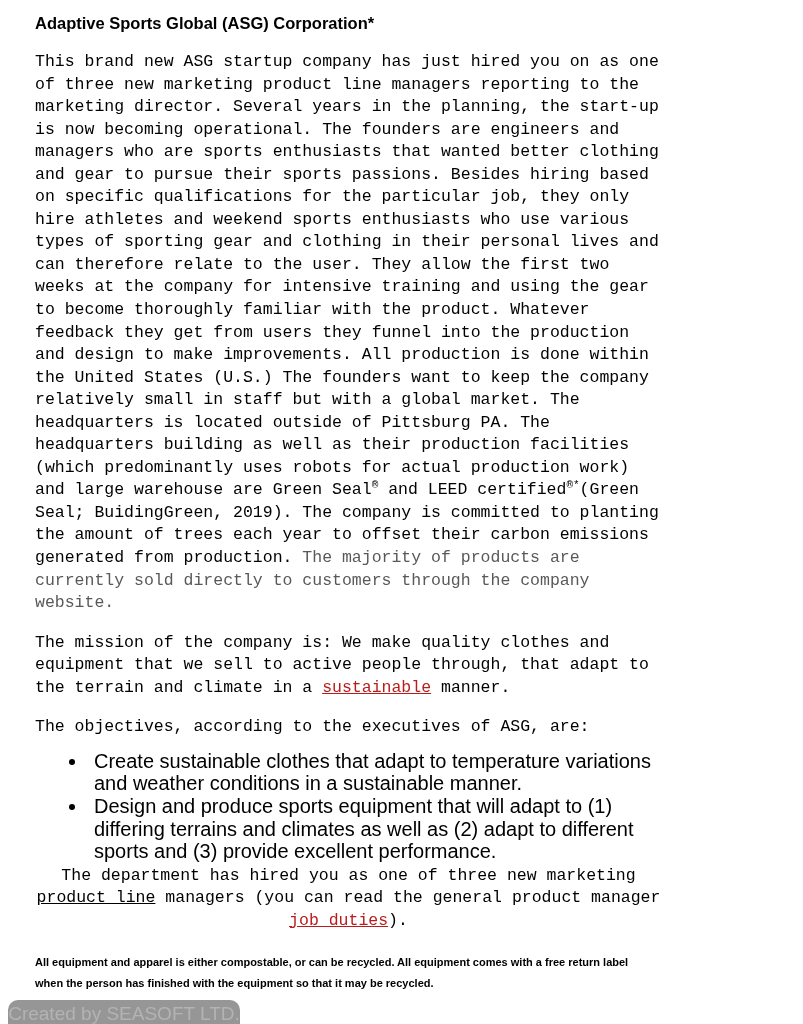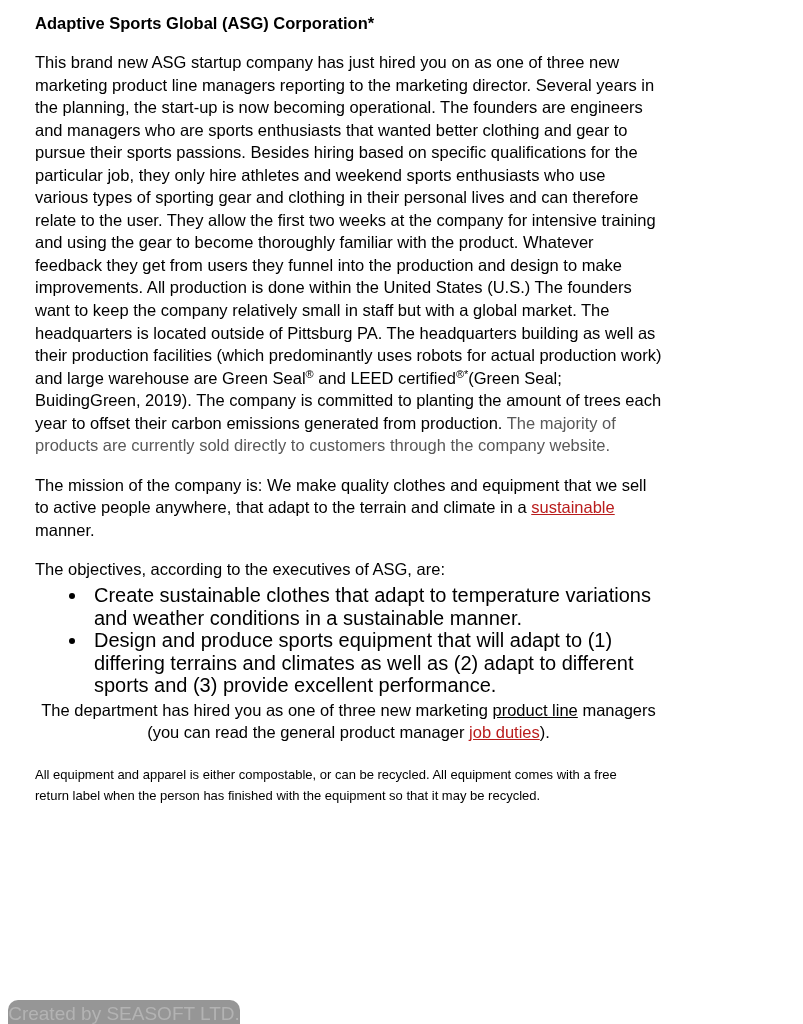"This brand new ASG startup" p.body-para { font-family: none -> Liberation Mono, monospace }
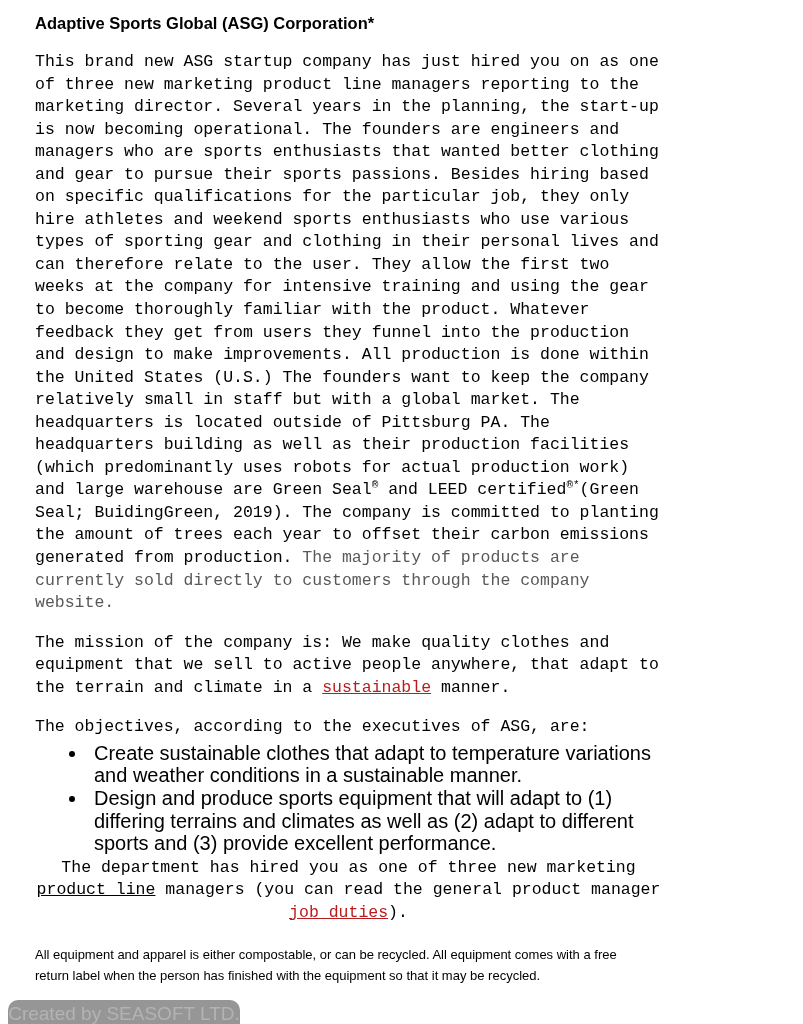"The mission of the company" span { text: anywhere -> through }
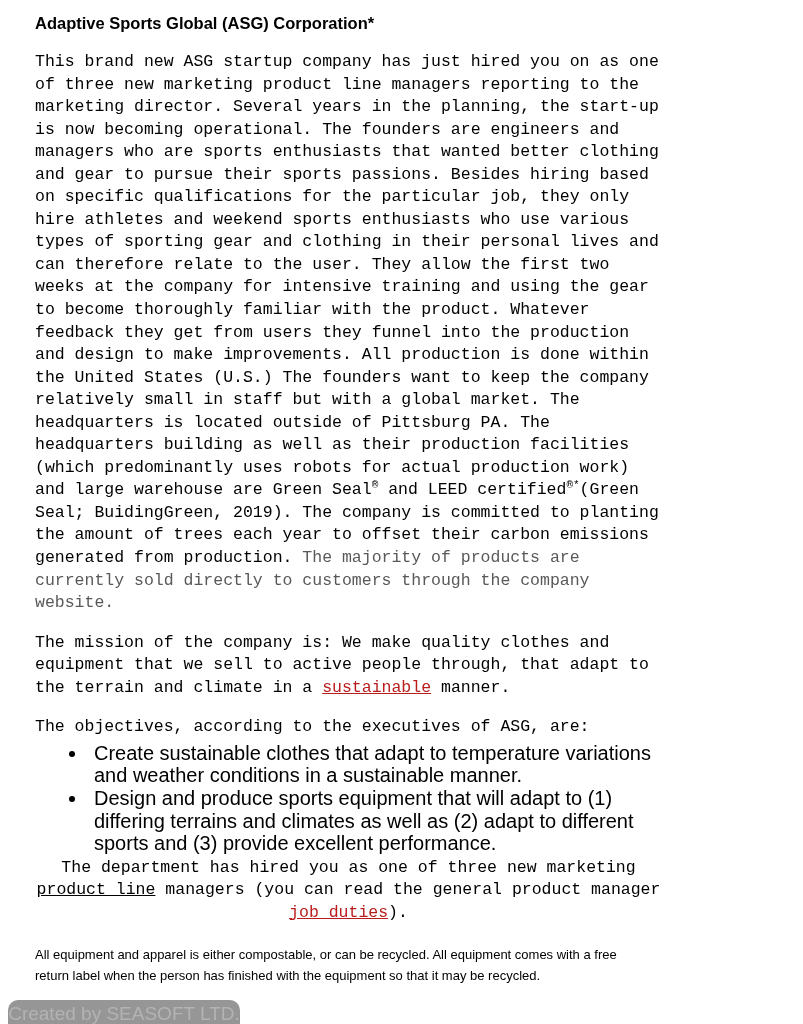"The objectives, according to the" p.tight-bottom { margin-bottom: 3px -> 11px }
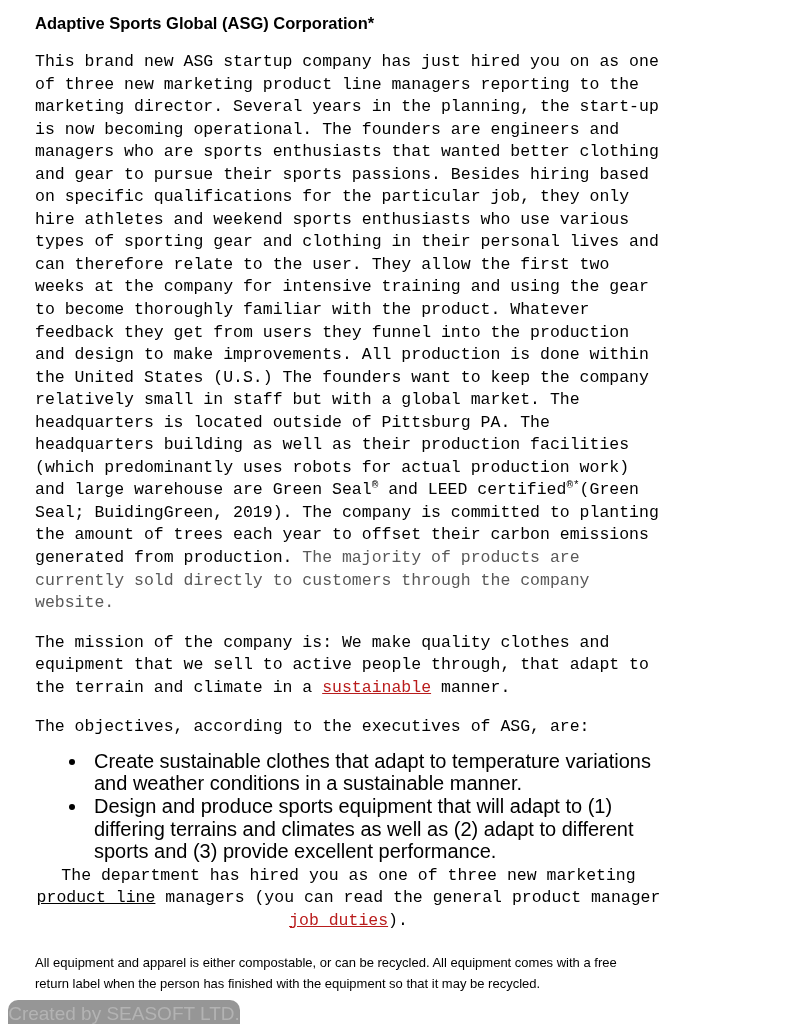"All equipment and apparel is" p.fine-print { font-size: 13px -> 11px; font-weight: none -> bold }
